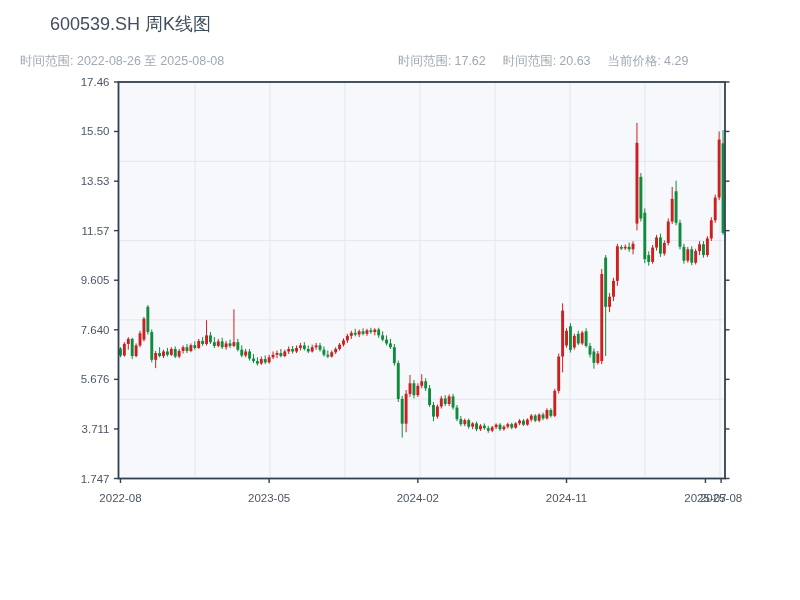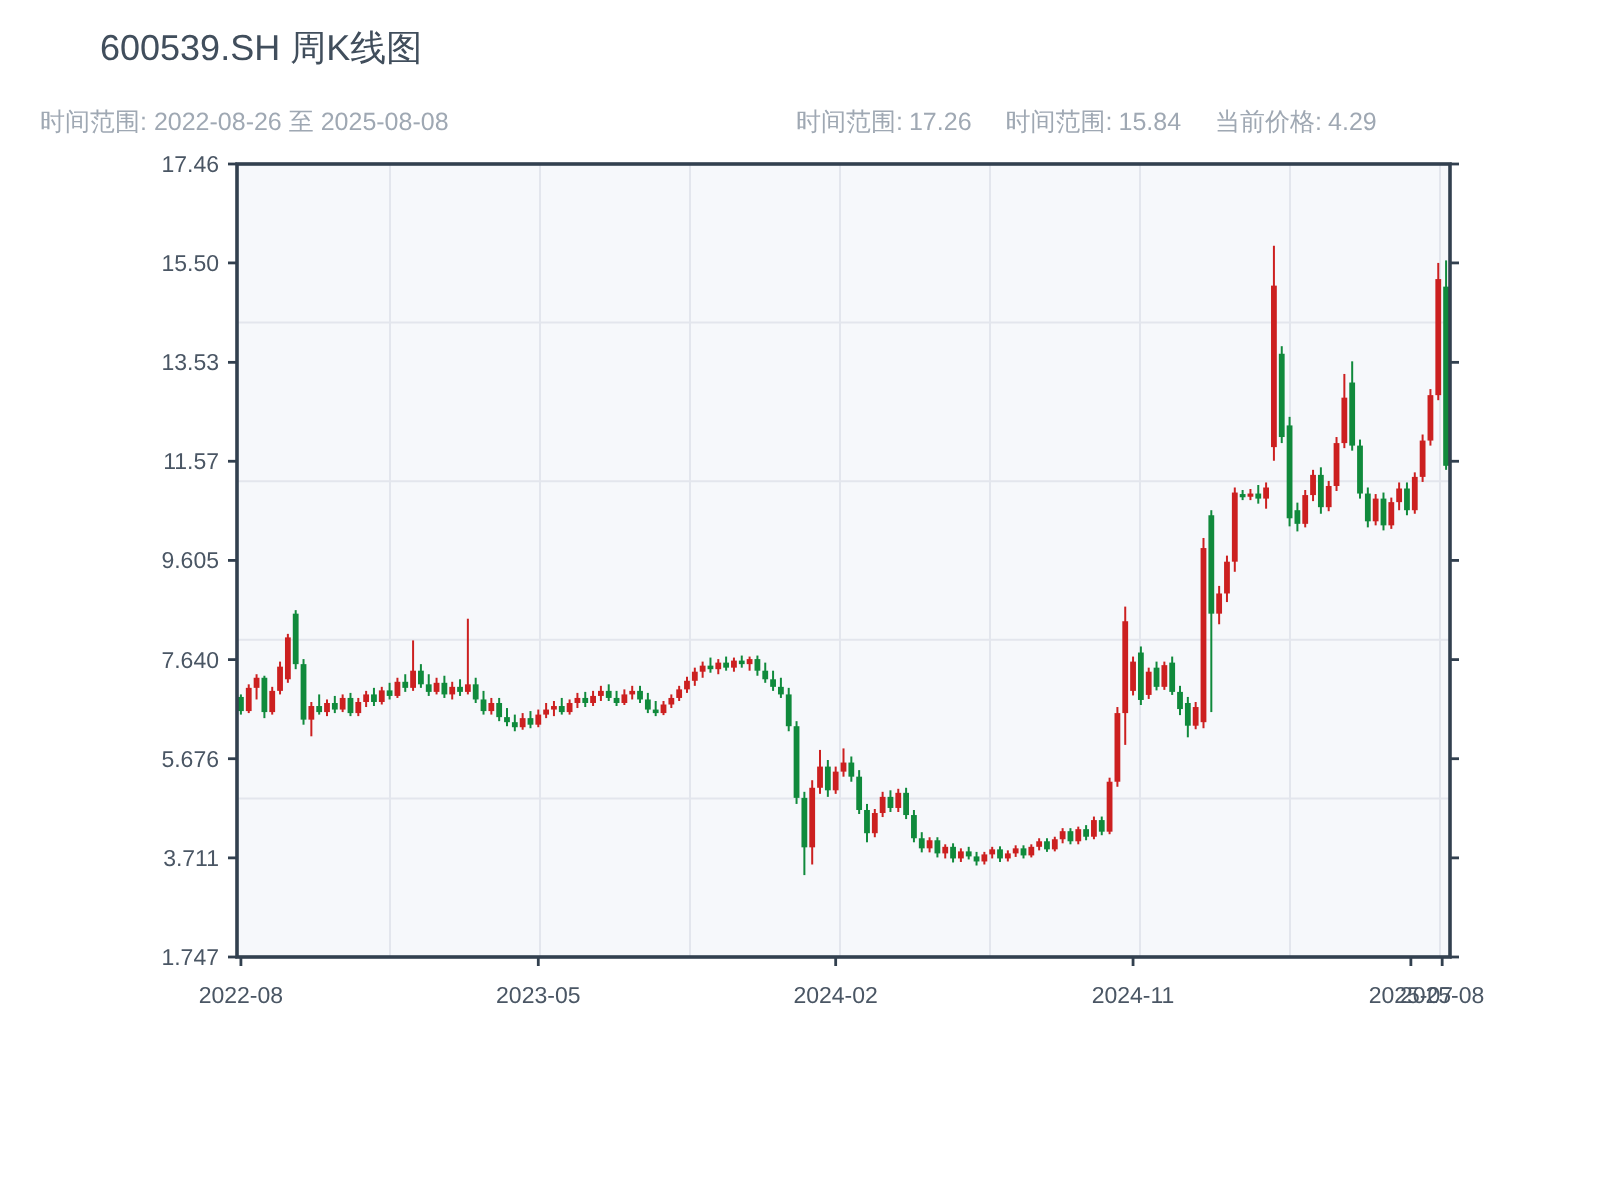"17.26" span { text: 17.26 -> 17.62 }
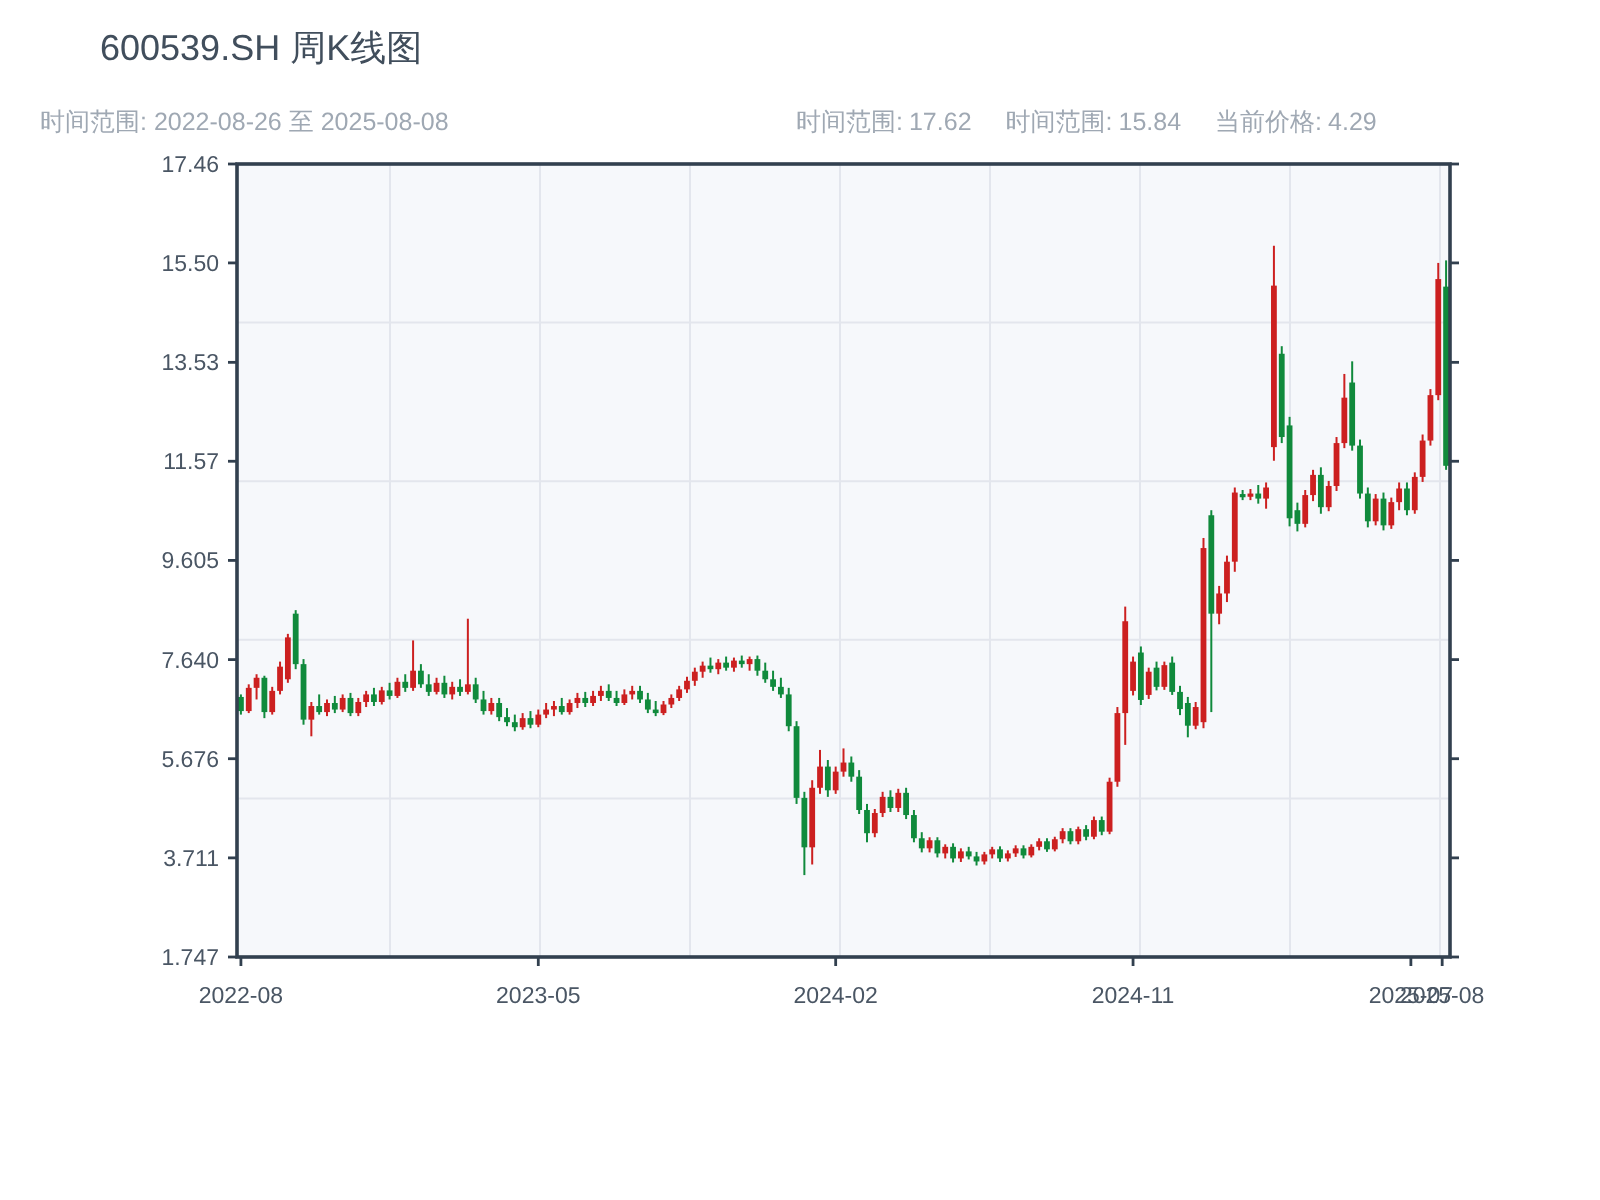"15.84" span { text: 15.84 -> 20.63 }
